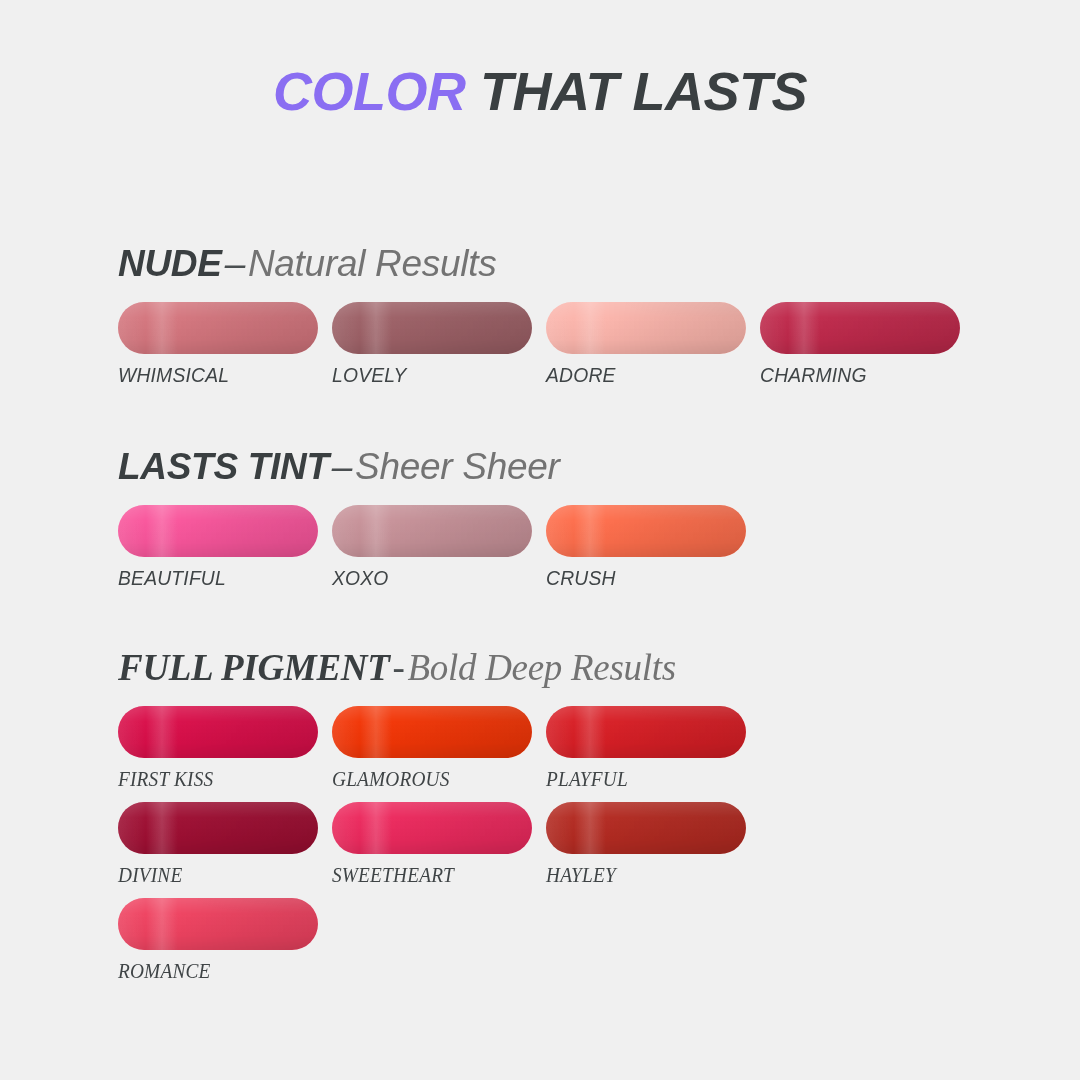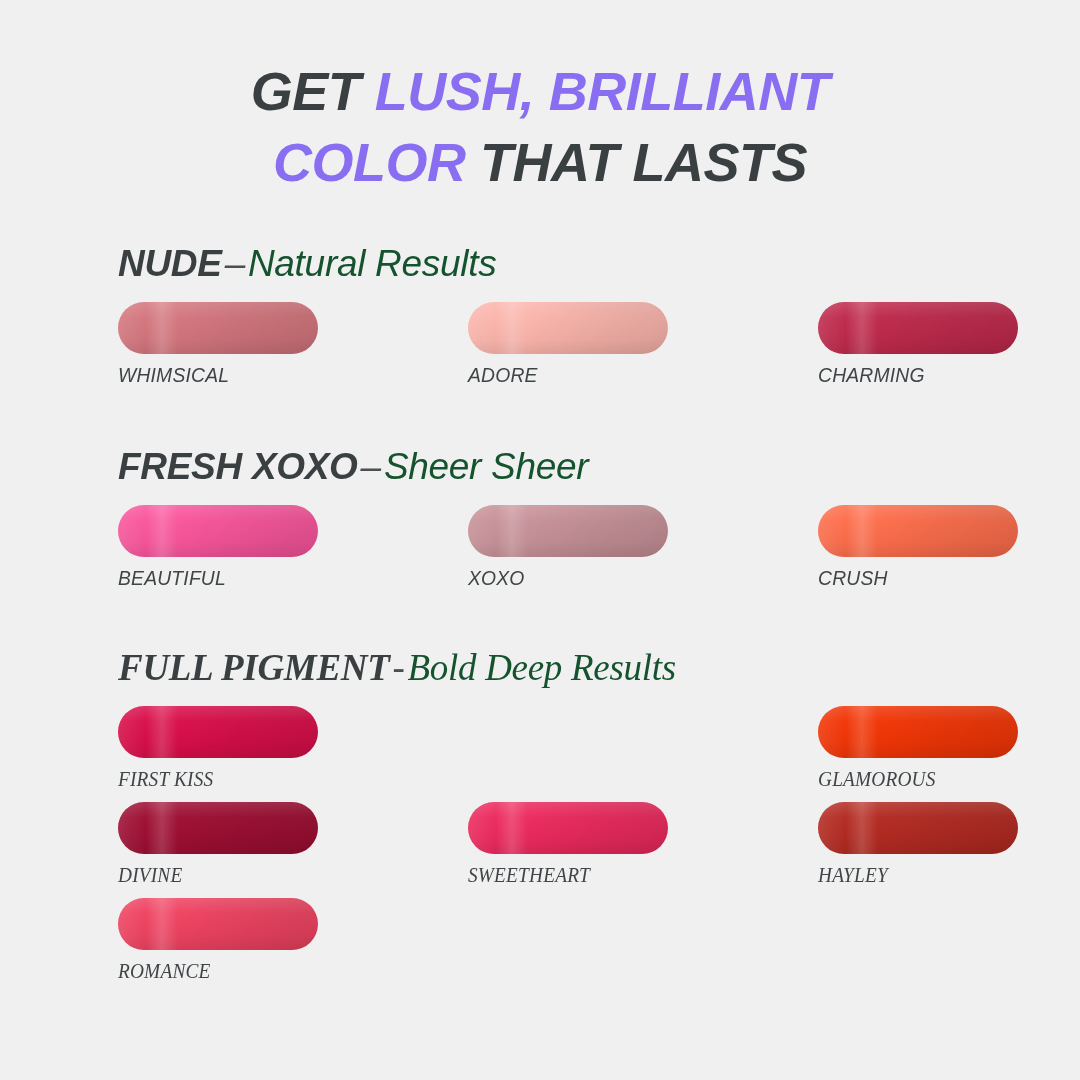"GET LUSH, BRILLIANT" span.hl-line { html: <span> <span>GET </span><span>LUSH, BRILLIANT</span> </span> -> none }
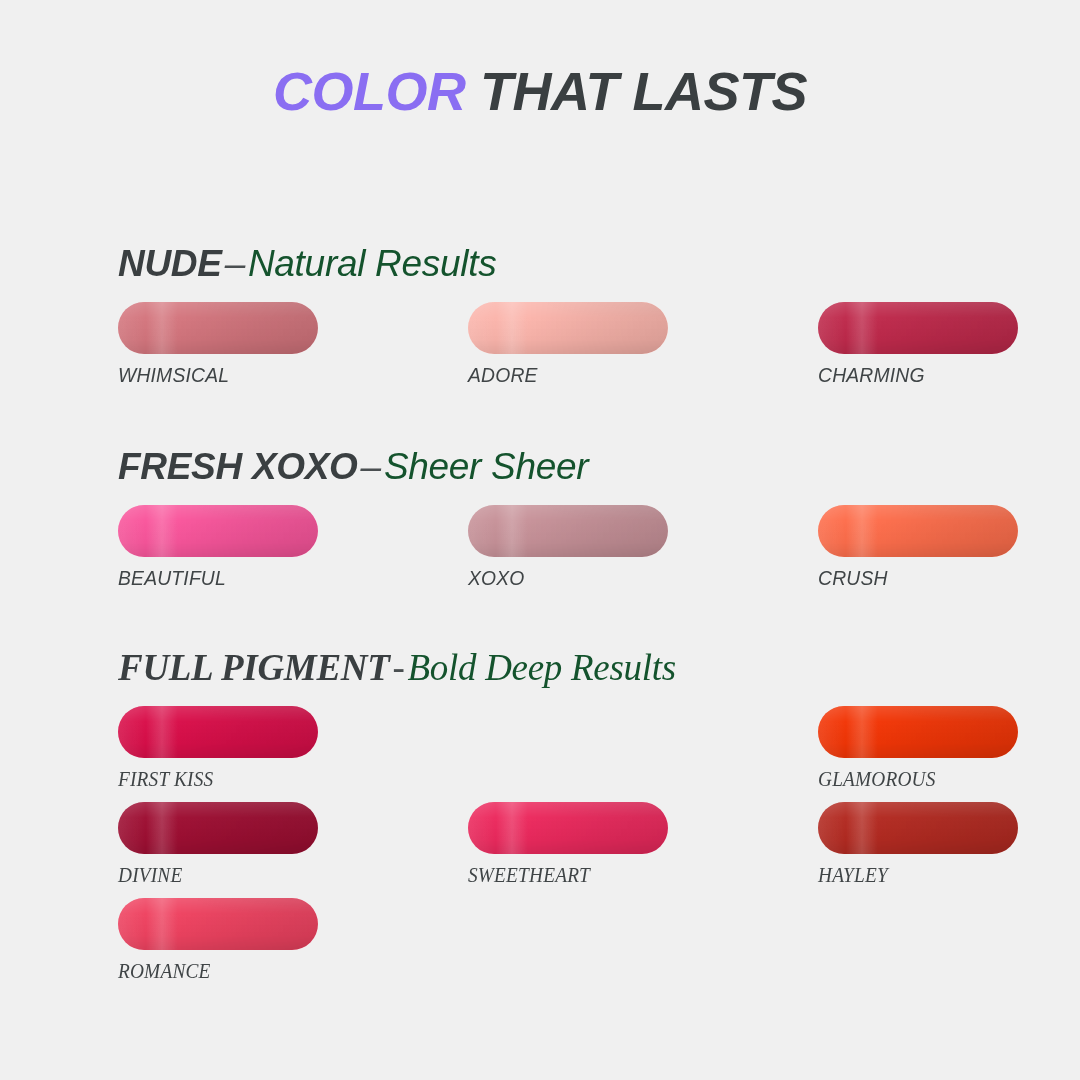"Natural Results" .section-title .st-sub { color: #14532d -> #737373 }
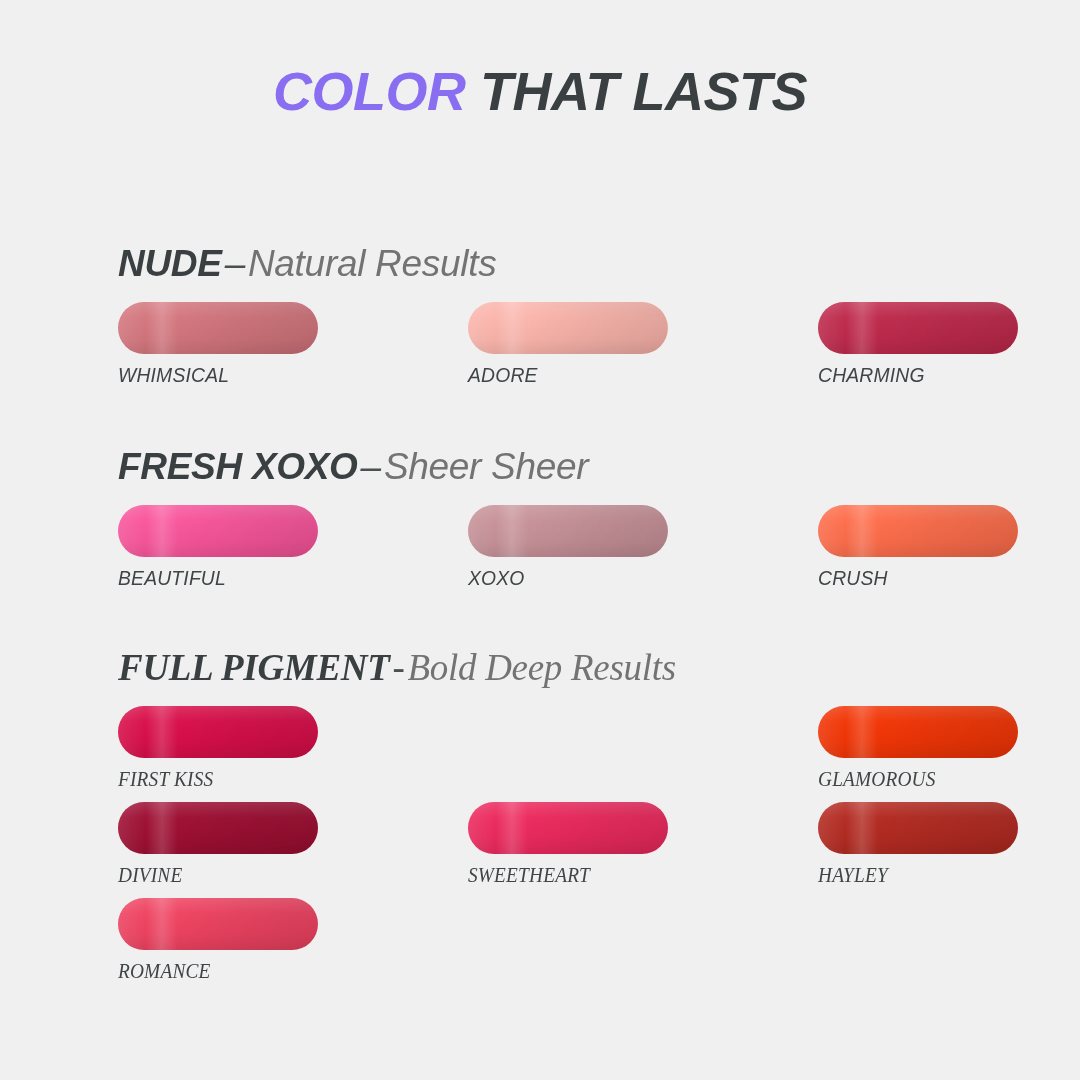"WHIMSICAL" .swatch-row { justify-content: space-between -> none }
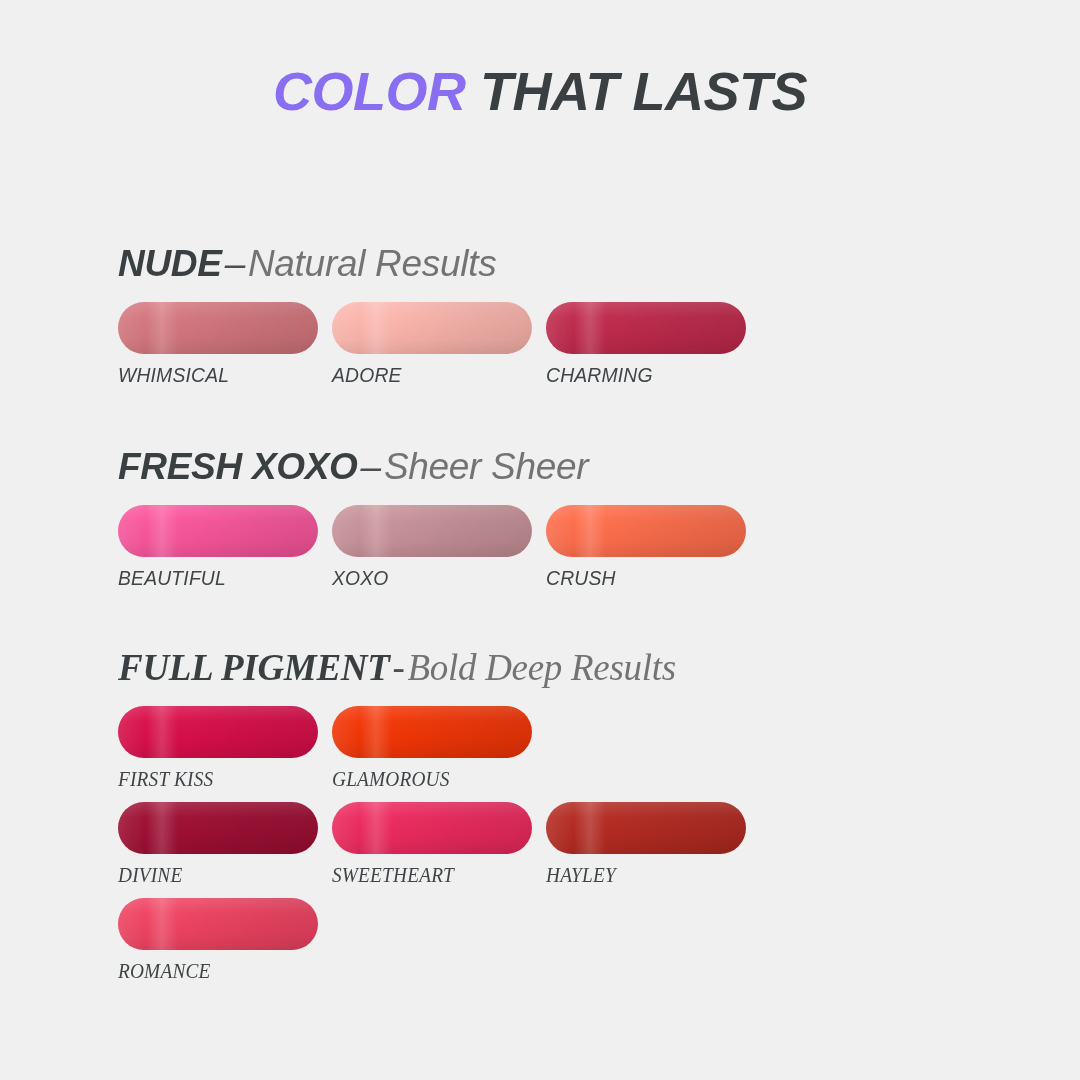"LOVELY" div.swatch-cell { html: none -> <div> <div> <span></span> </div> <div>LOVELY</div> </div> }
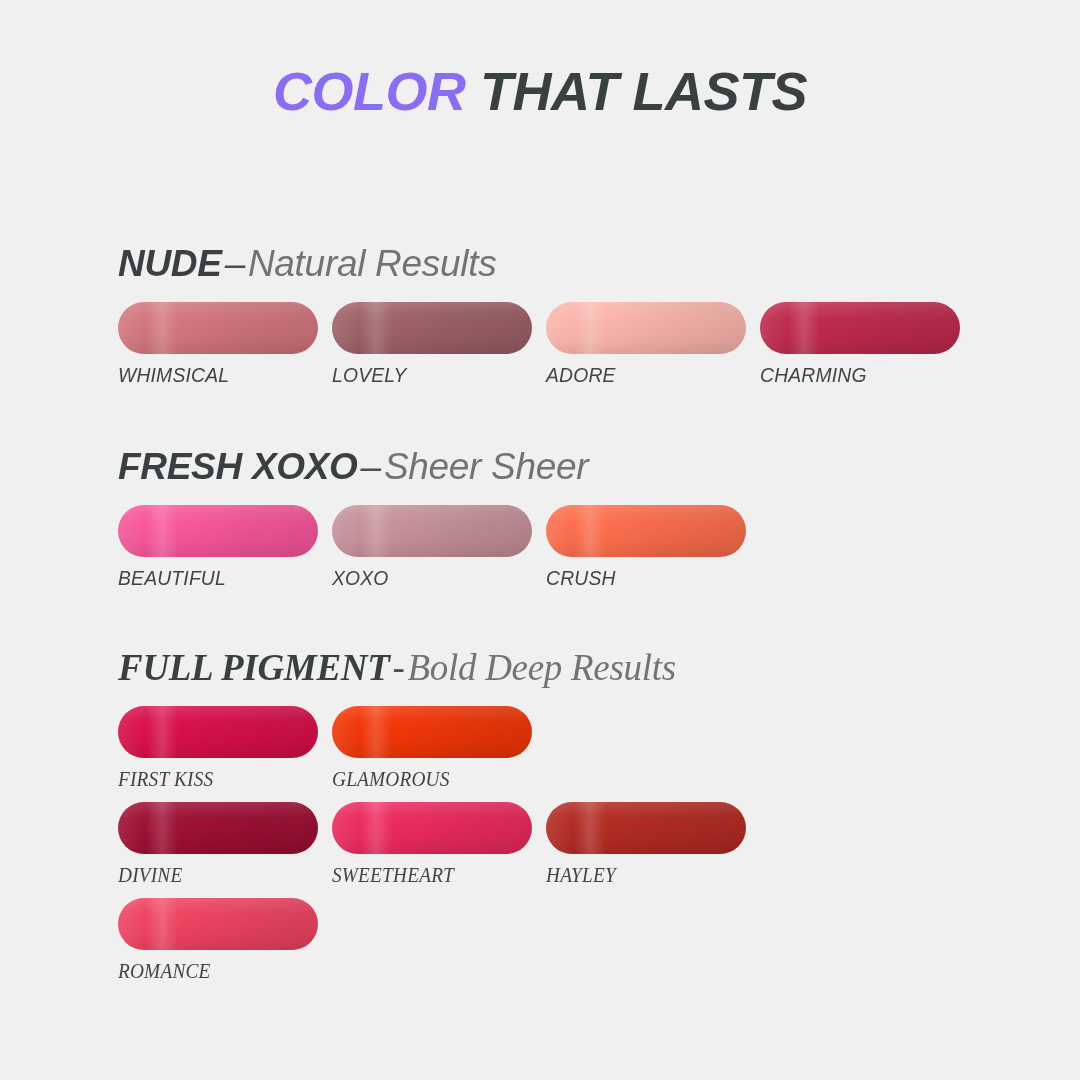"FRESH XOXO" span.st-strong { text: FRESH XOXO -> LASTS TINT }
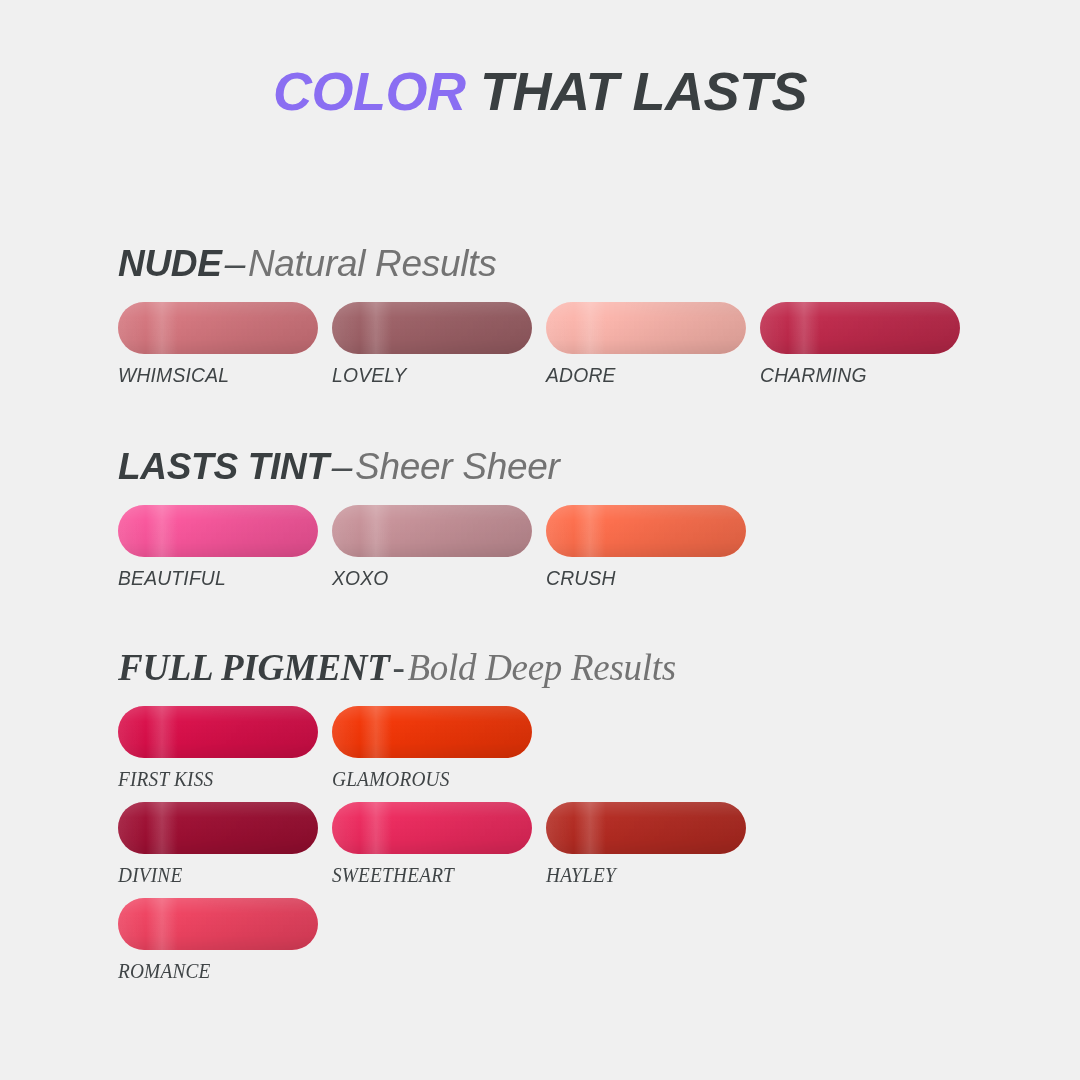"PLAYFUL" div.swatch-cell { html: none -> <div> <div> <span></span> </div> <div>PLAYFUL</div> </div> }
